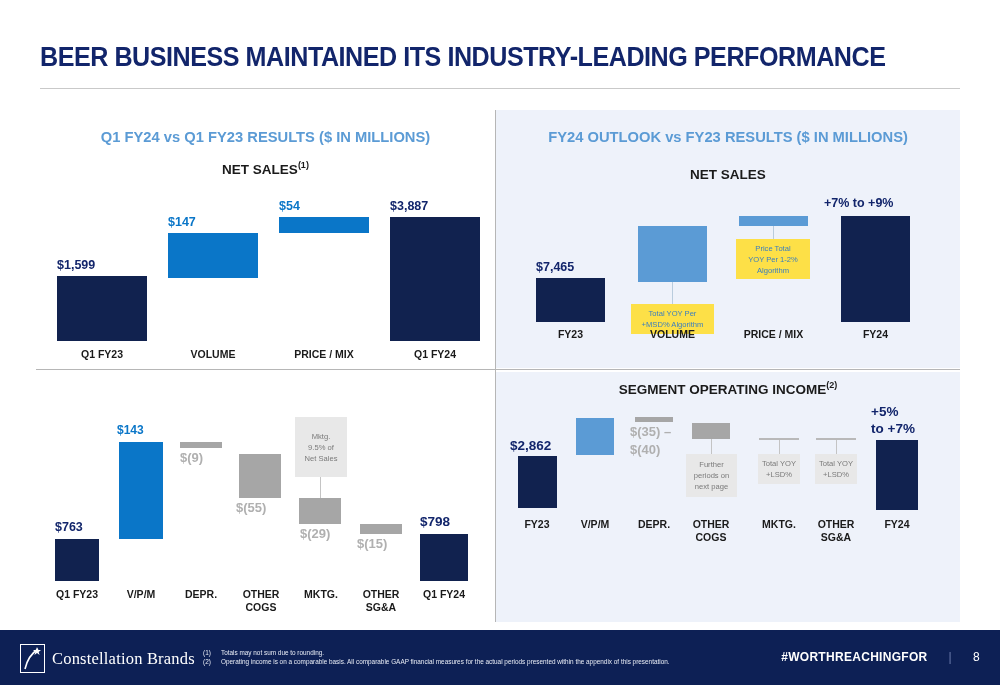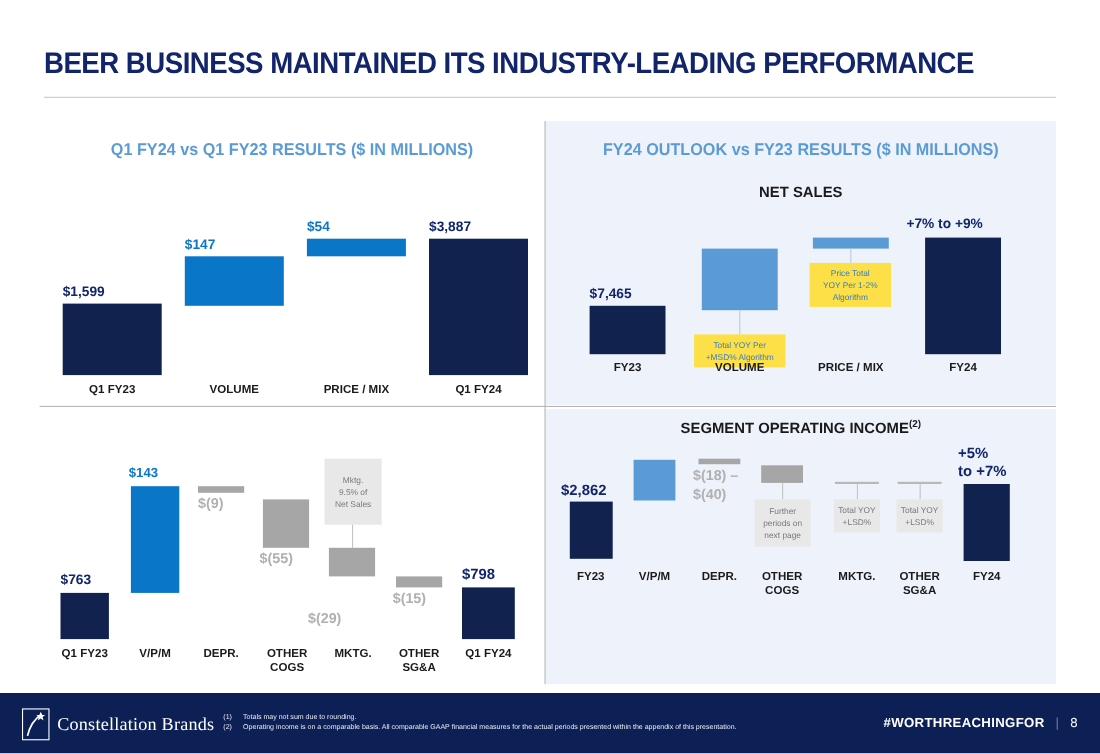"NET SALES(1)" div.chart-title { html: none -> <div><span>NET SALES</span><sup>(1)</sup></div> }
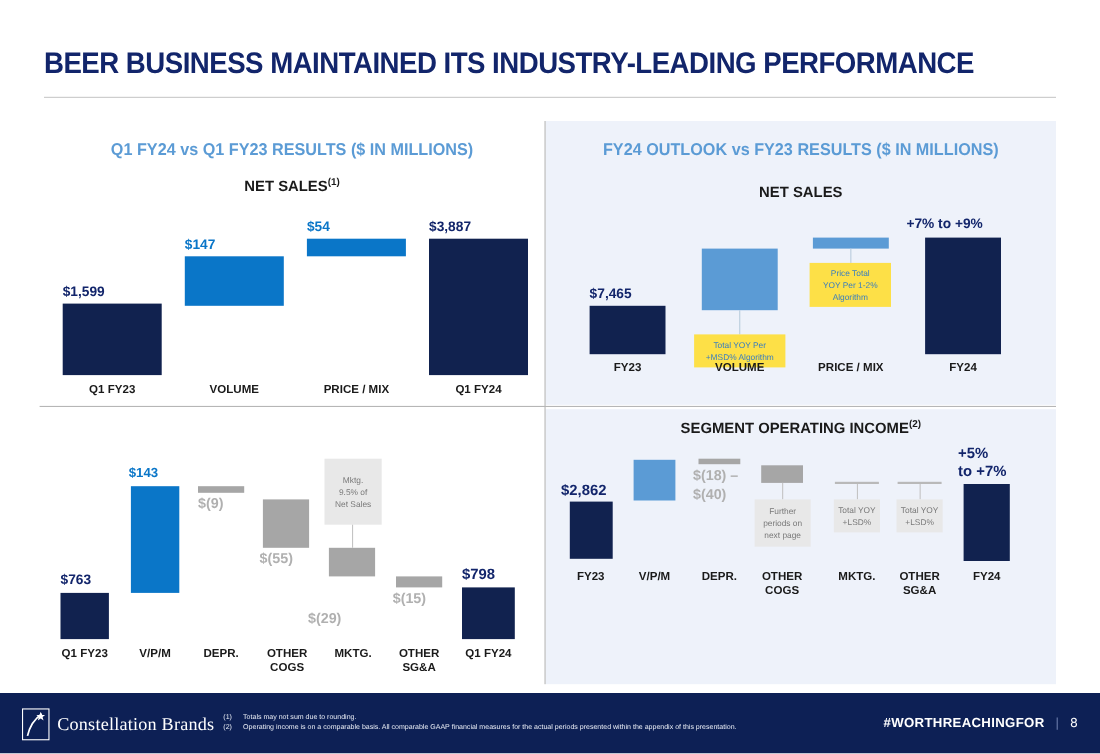"$(18) –" div.vlabel { text: 18 -> 35 }
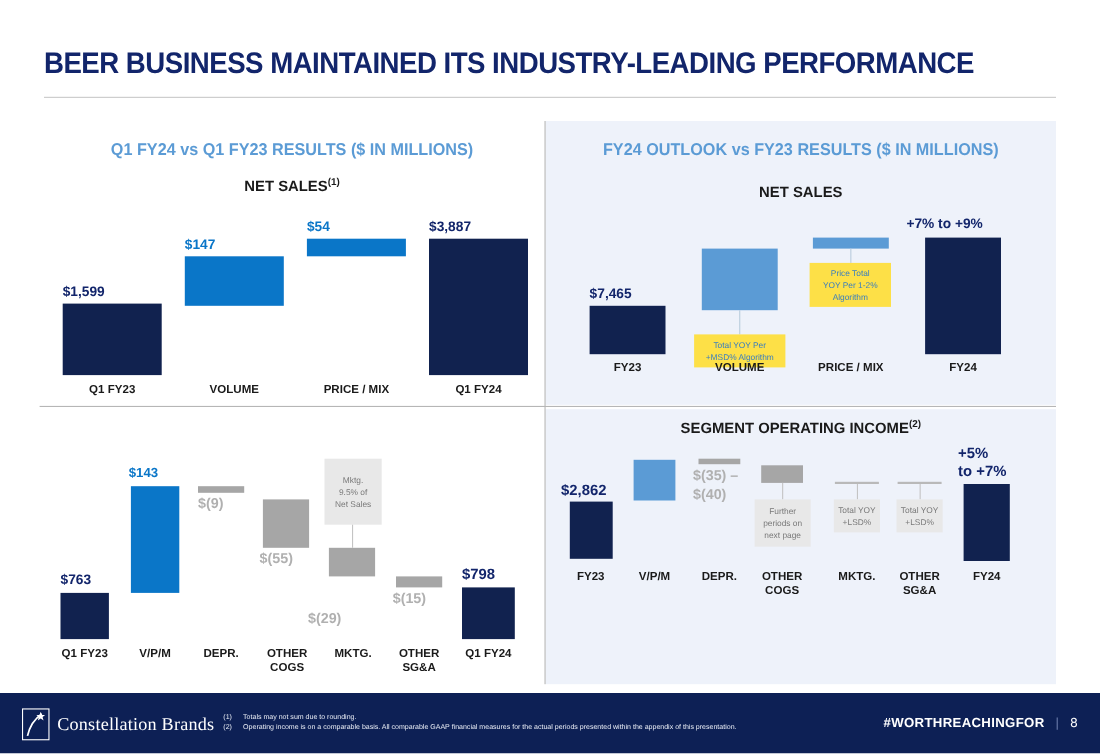"$(29)" div.vlabel { left: 244px -> 264px; margin-top: 28px -> none }
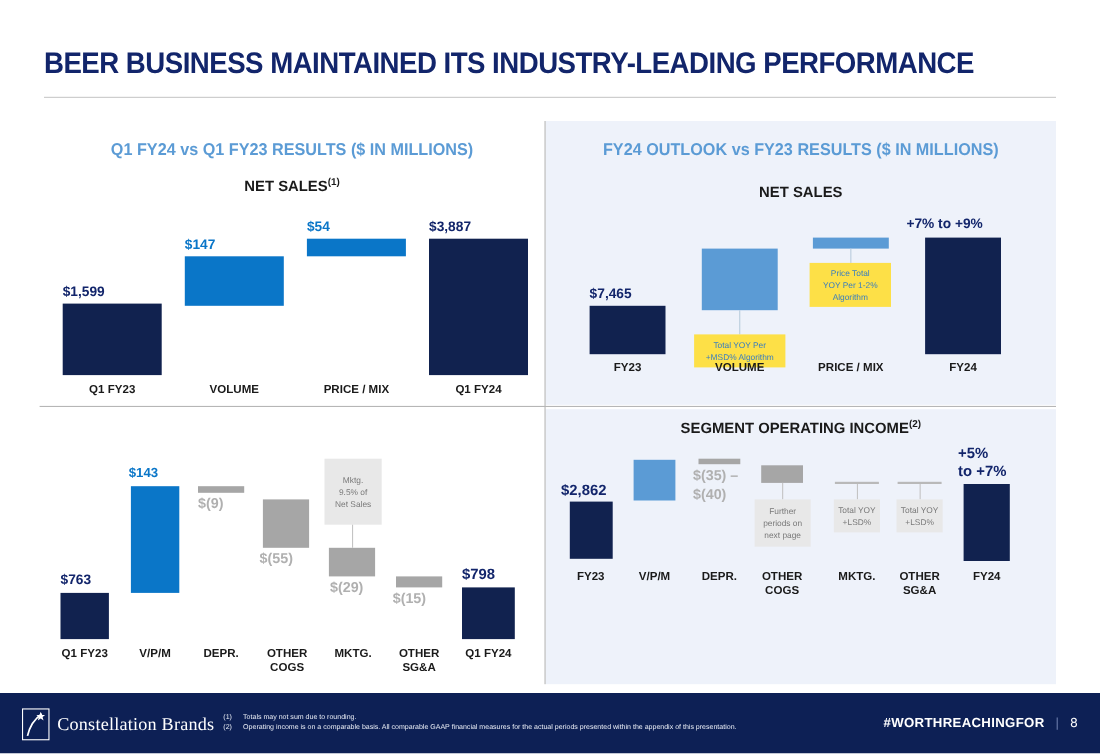"#WORTHREACHINGFOR" .hashtag { gap: 10px -> 21px }
